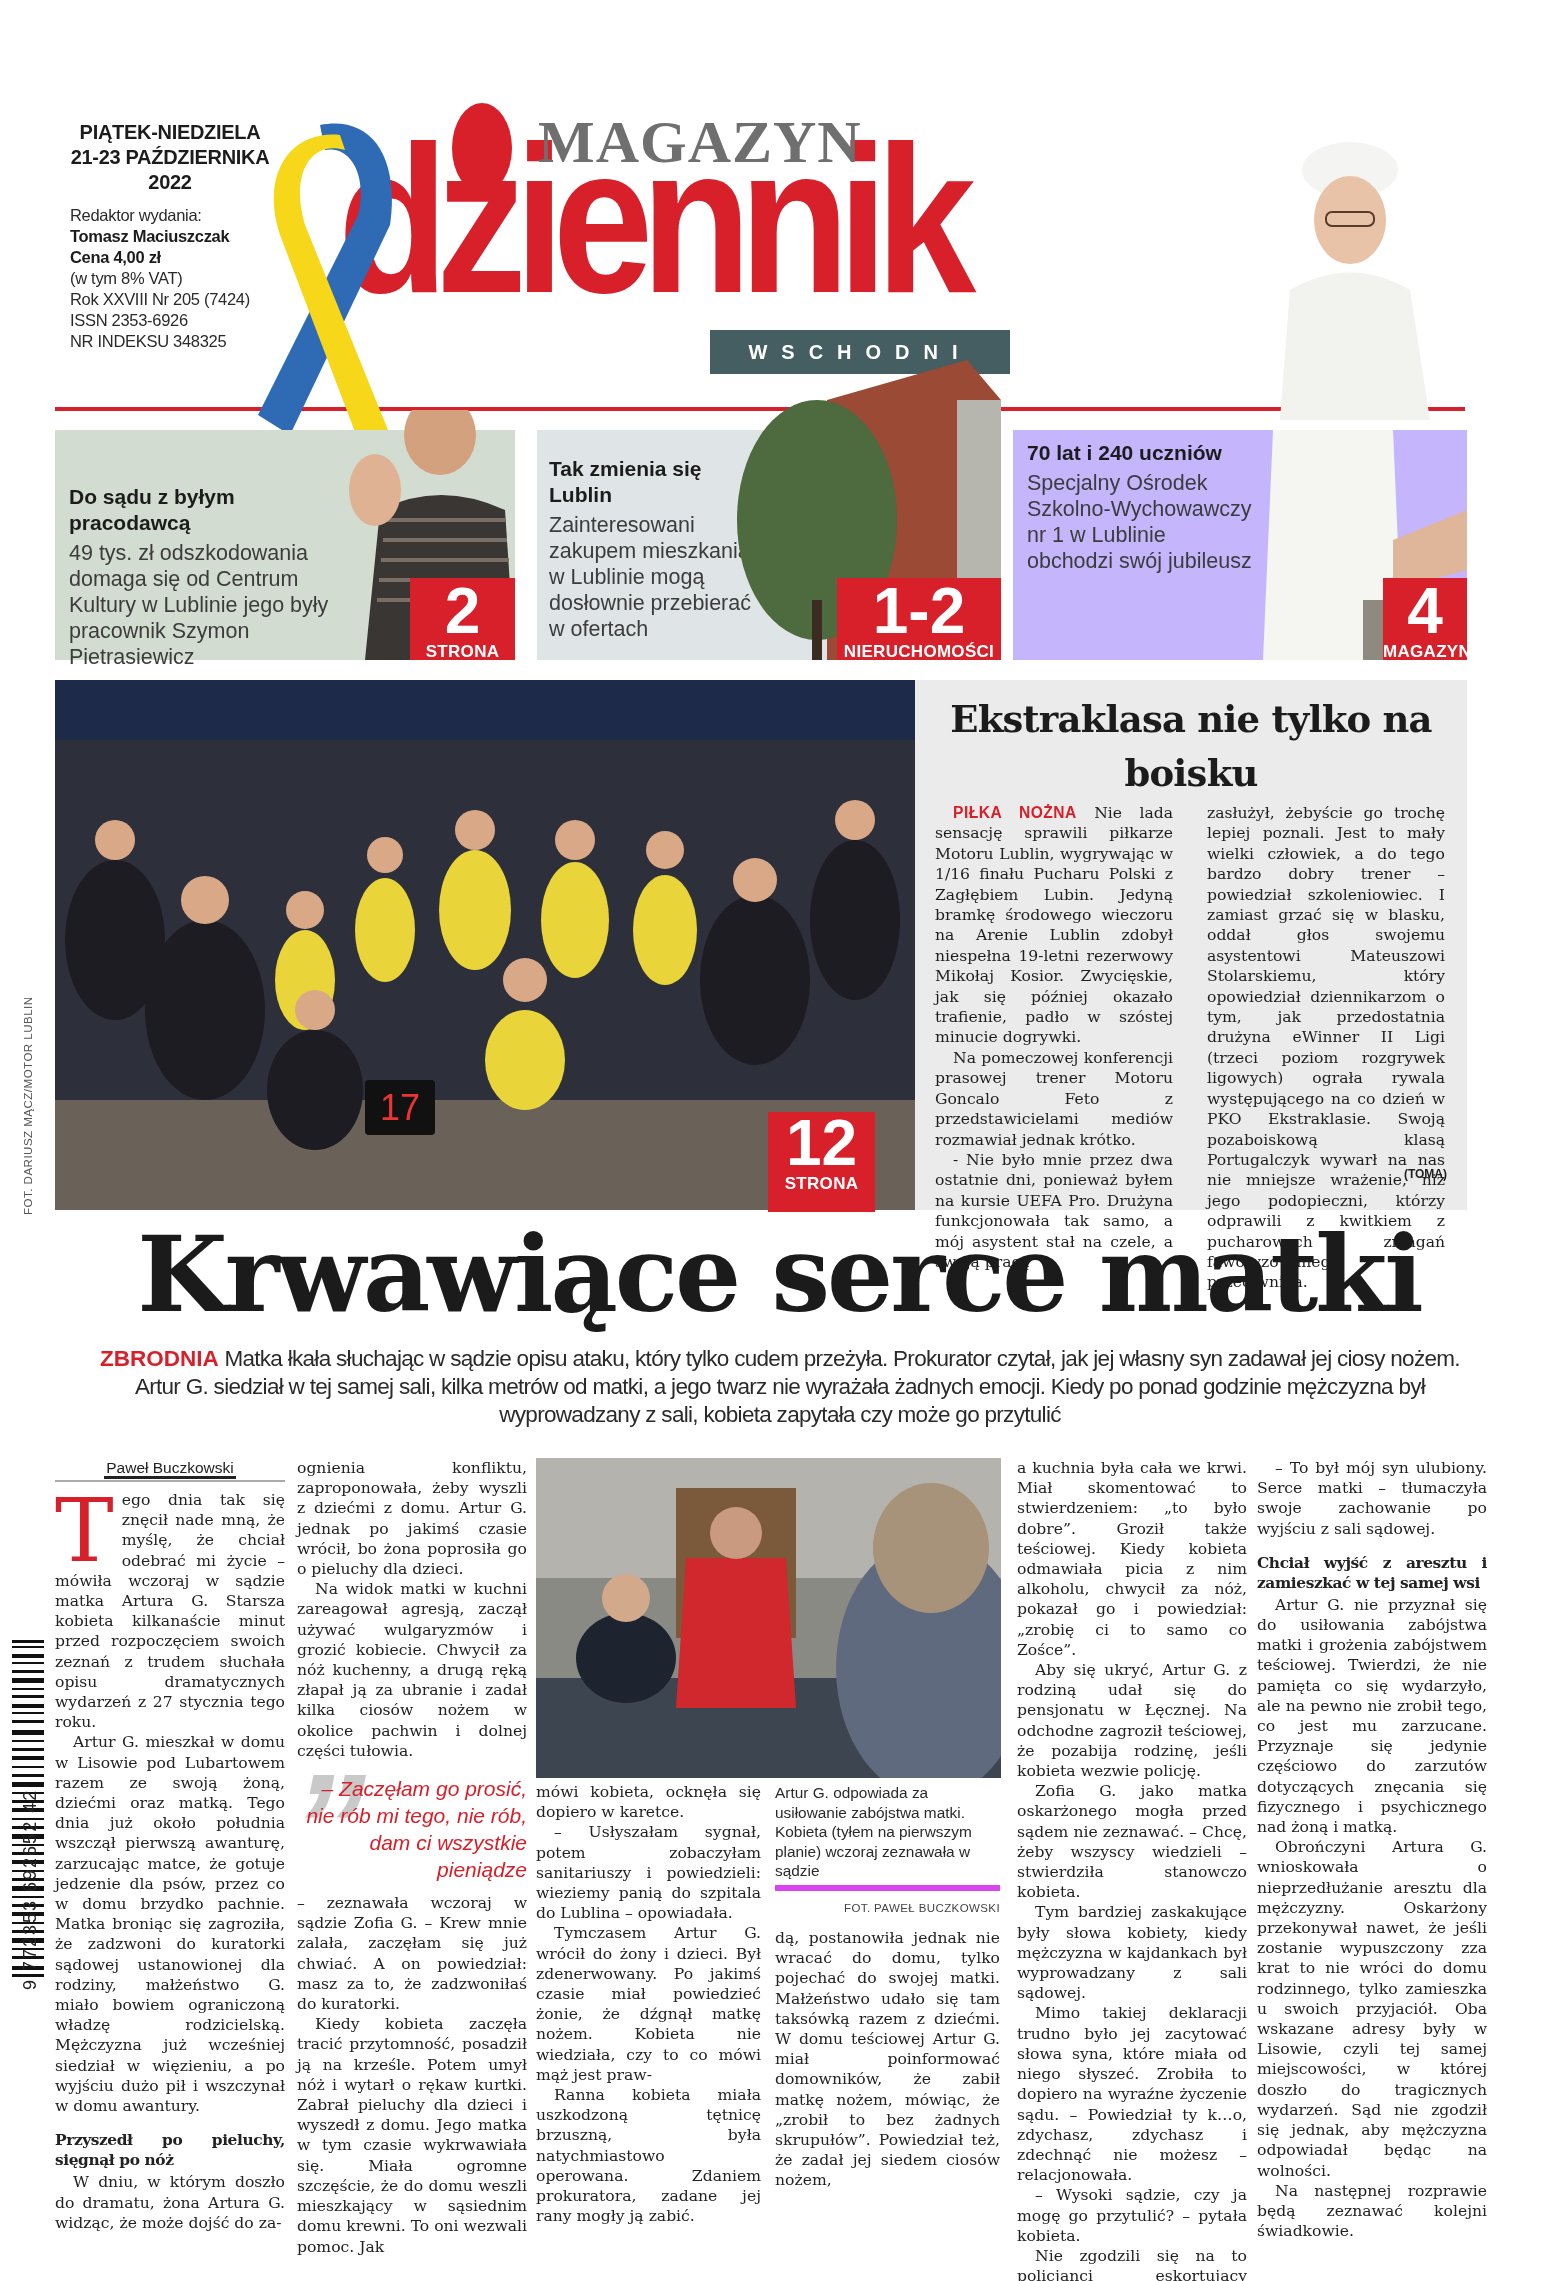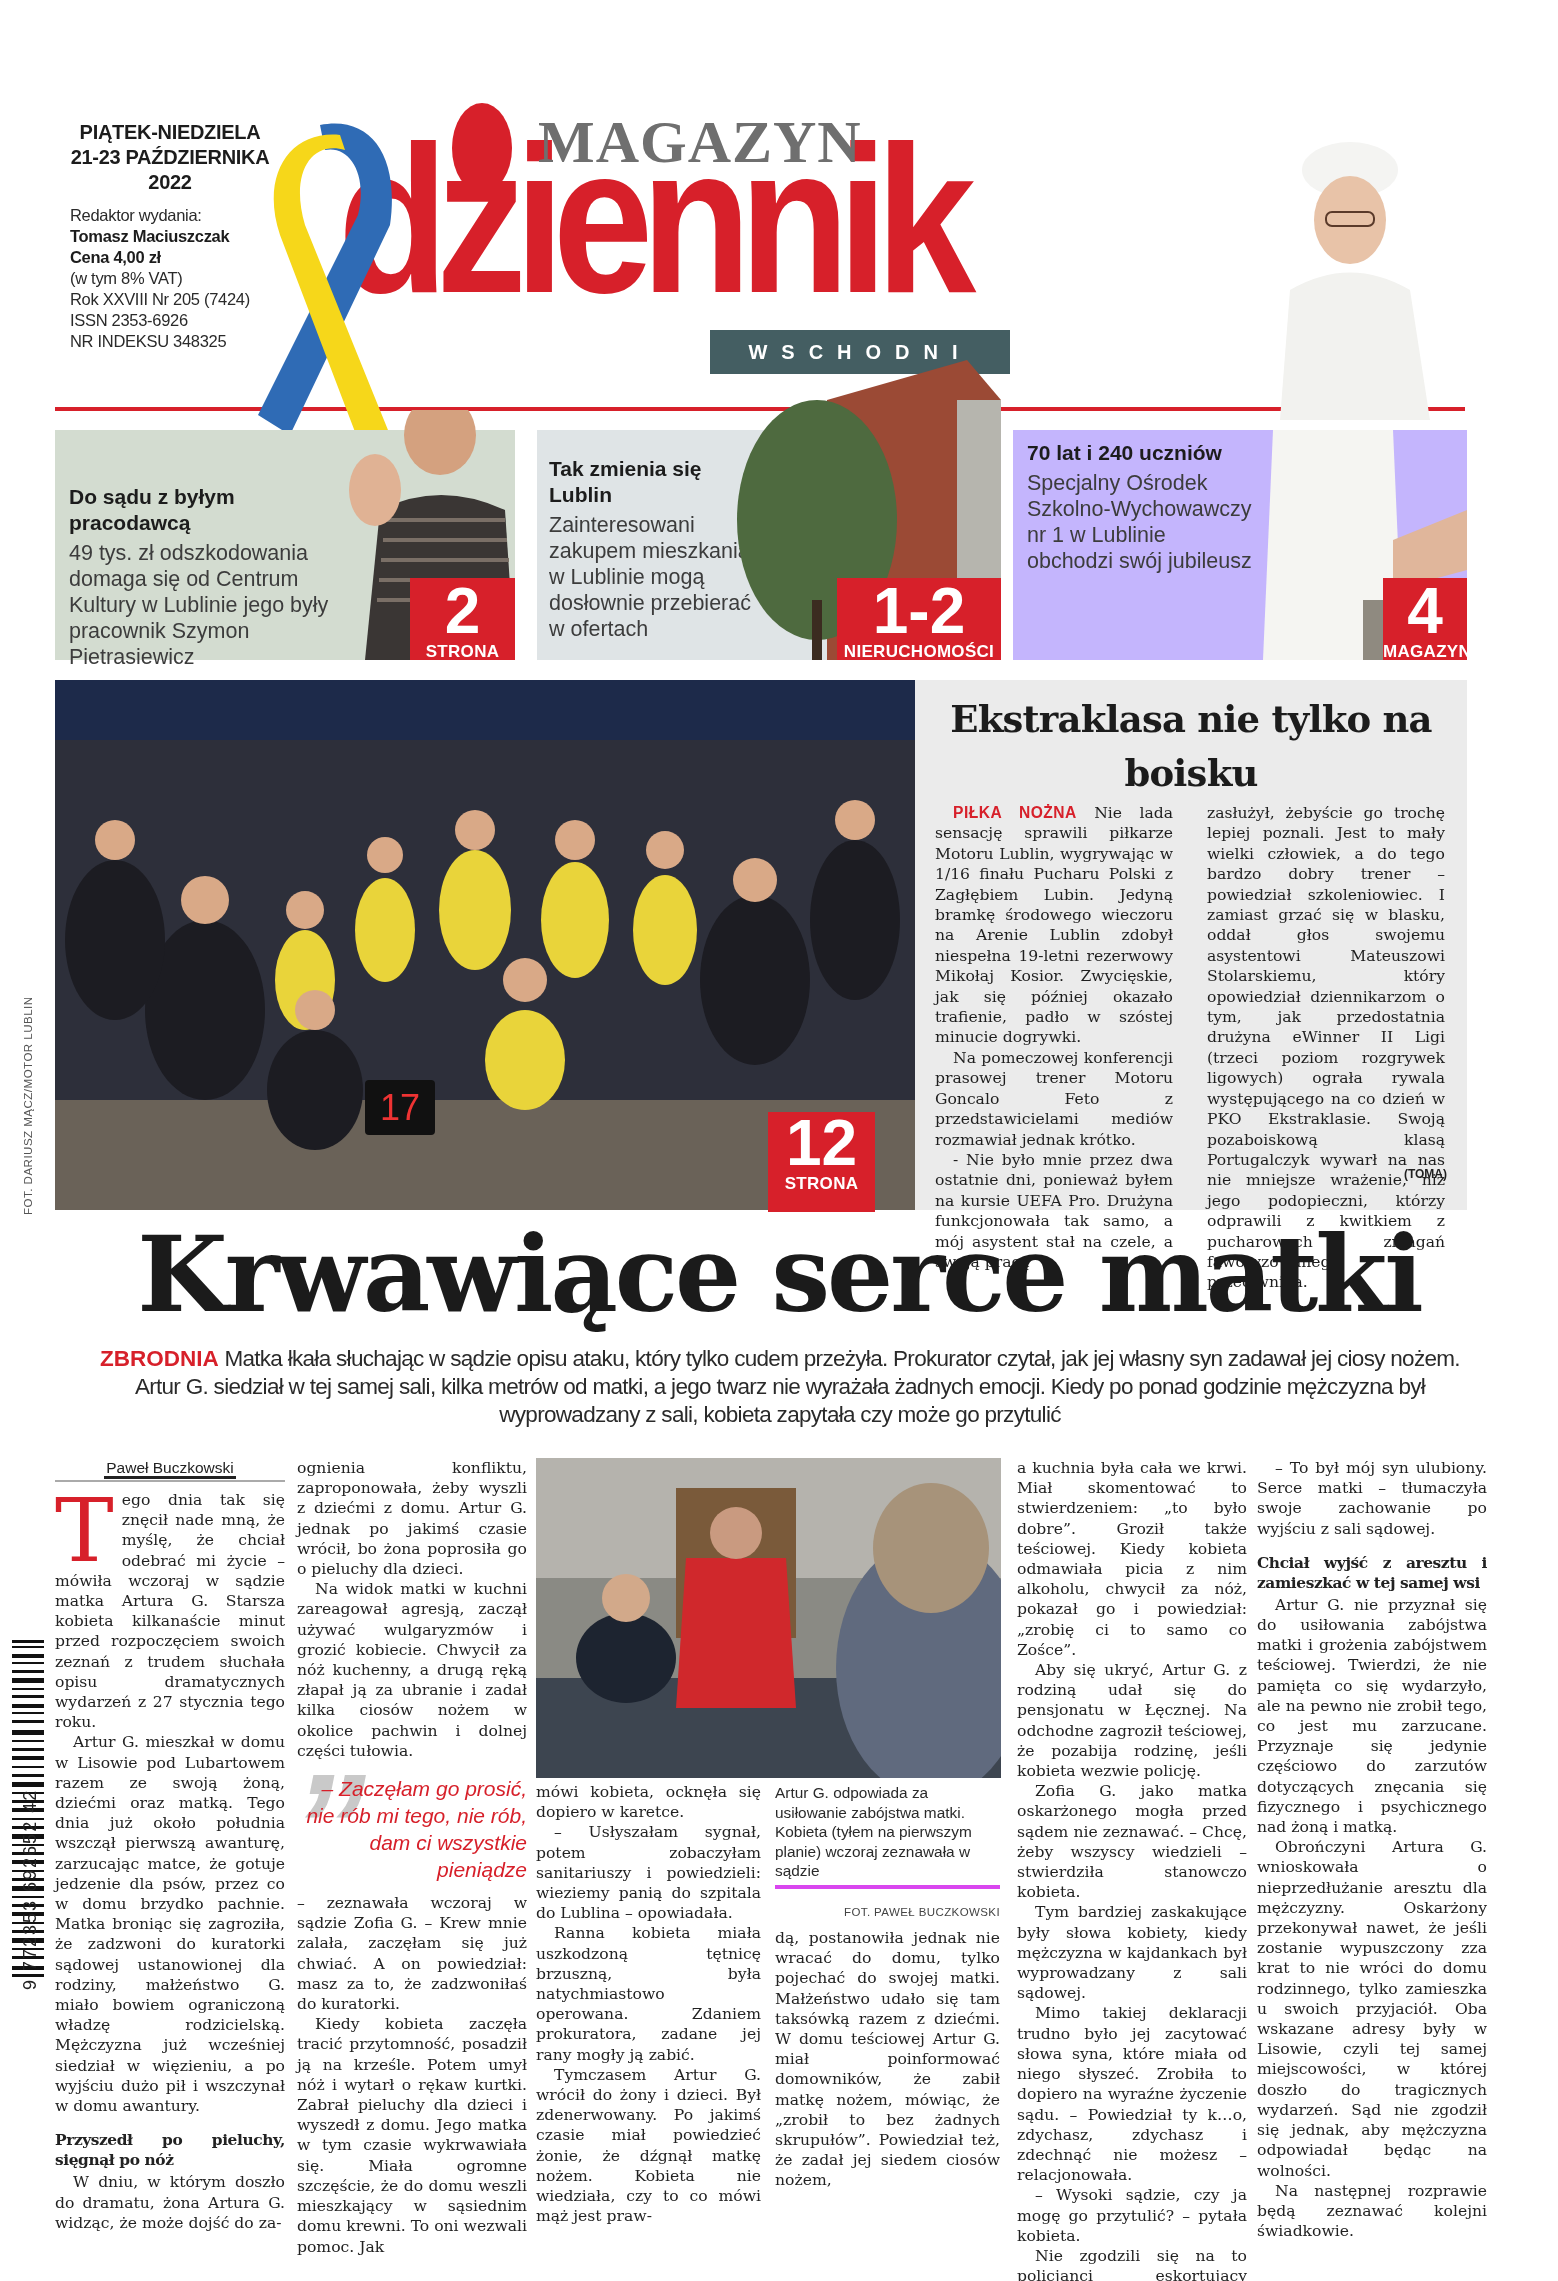"FOT. PAWEŁ BUCZKOWSKI" #court-caption .credit { border-top: 4px solid #d946ef -> 6px solid #d946ef; padding-top: 14px -> 8px }
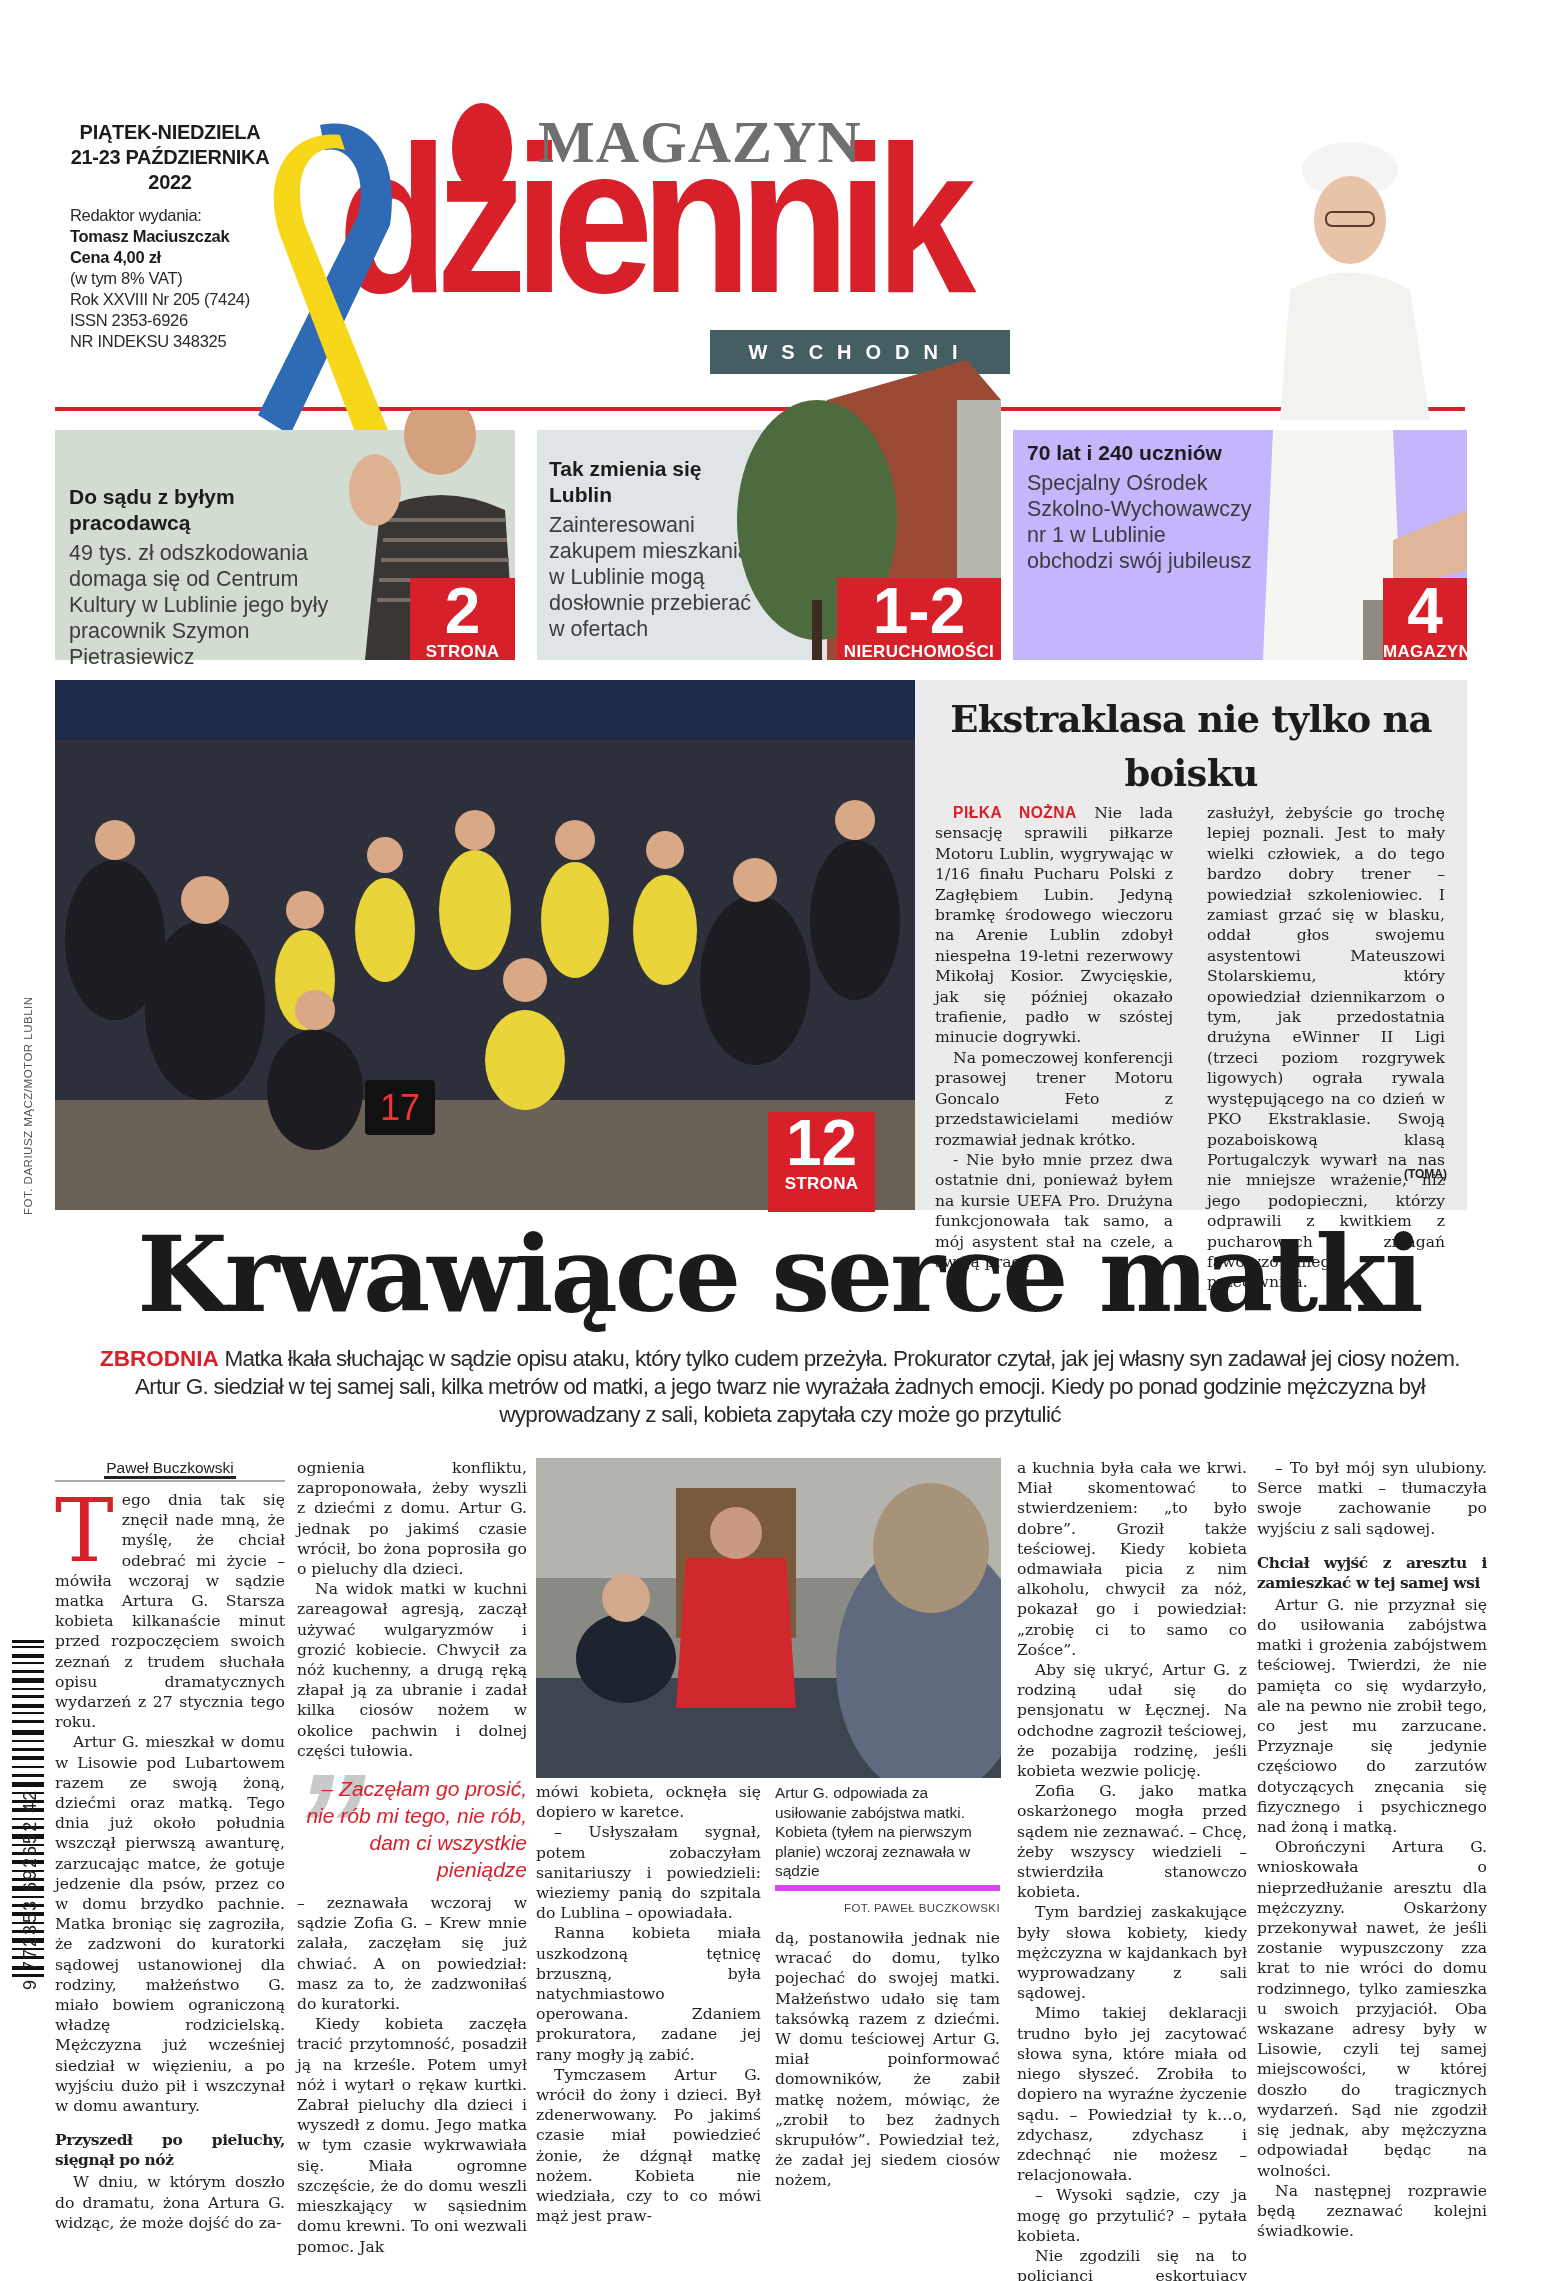"Ranna kobieta miała uszkodzoną tętnicę" p { order: before "Tymczasem Artur G. wrócił do" -> after "Tymczasem Artur G. wrócił do" }
